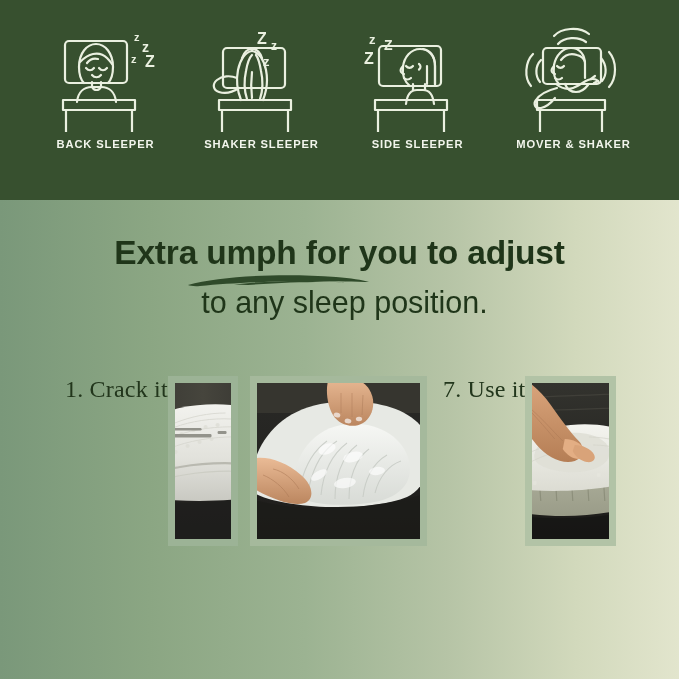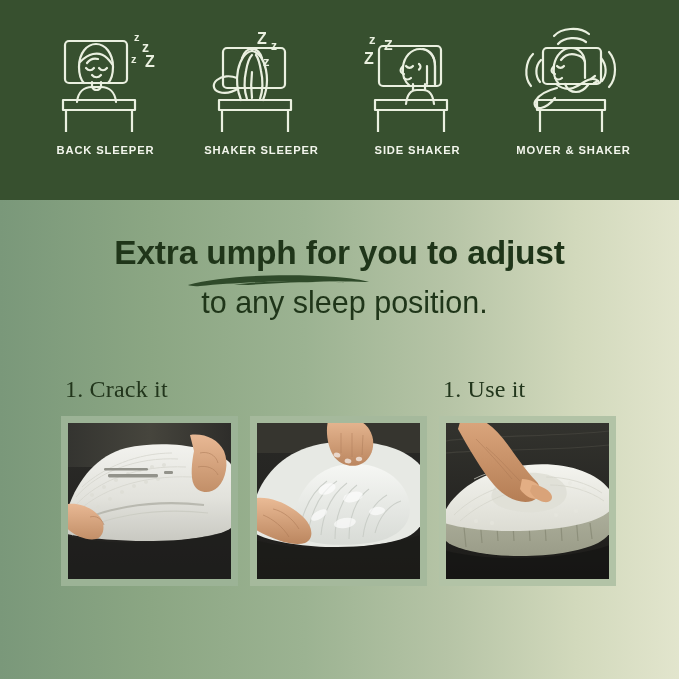"BACK SLEEPER" .sleeper-label { margin-top: 12px -> 6px }
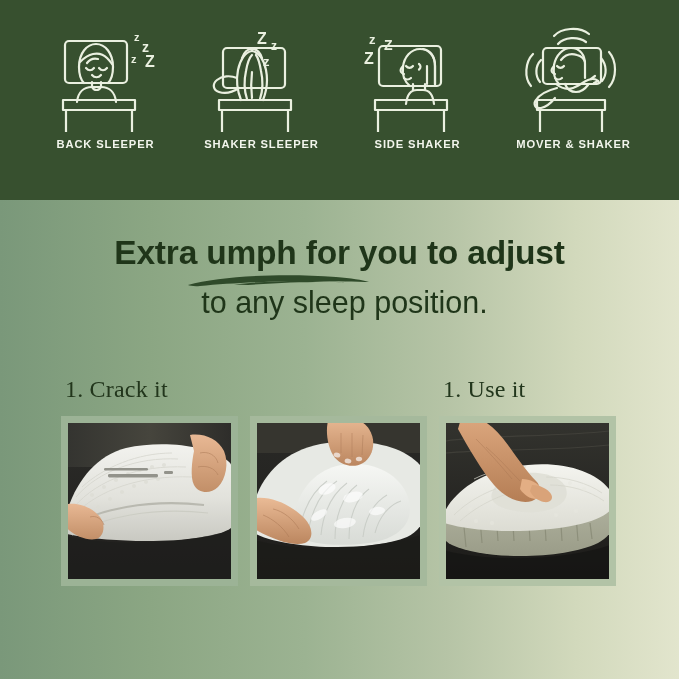"SIDE SHAKER" div.sleeper-label { text: SHAKER -> SLEEPER }
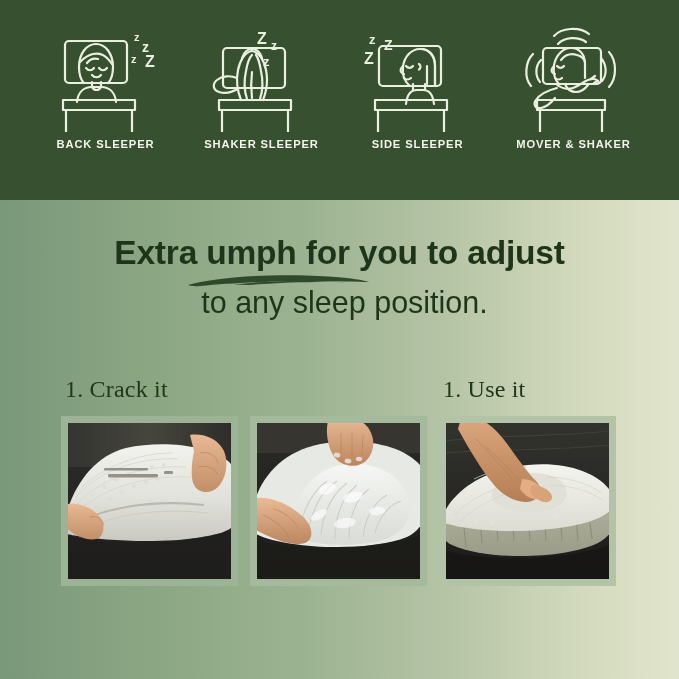"1. Crack it" .step-col { flex-direction: column -> row; justify-content: flex-end -> none }
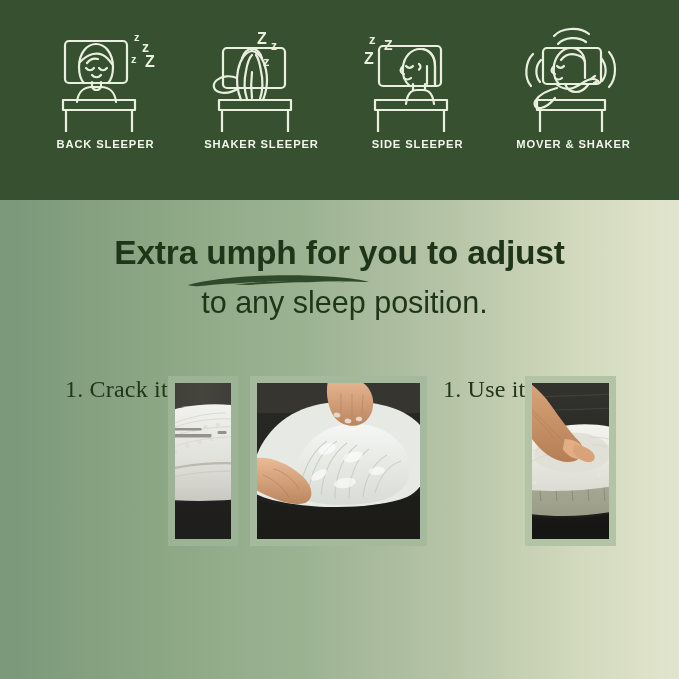"1. Use it" div.step-label { text: 1 -> 7 }
